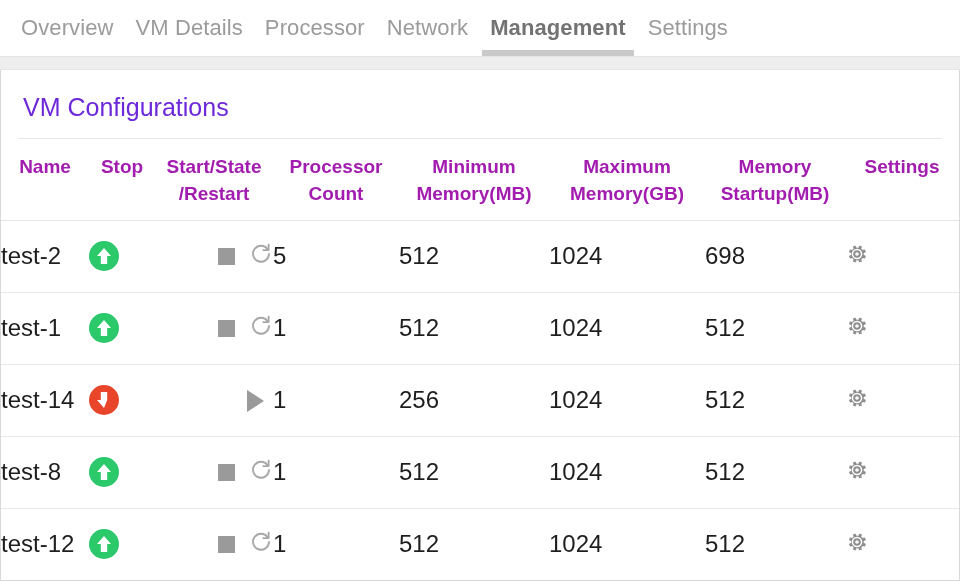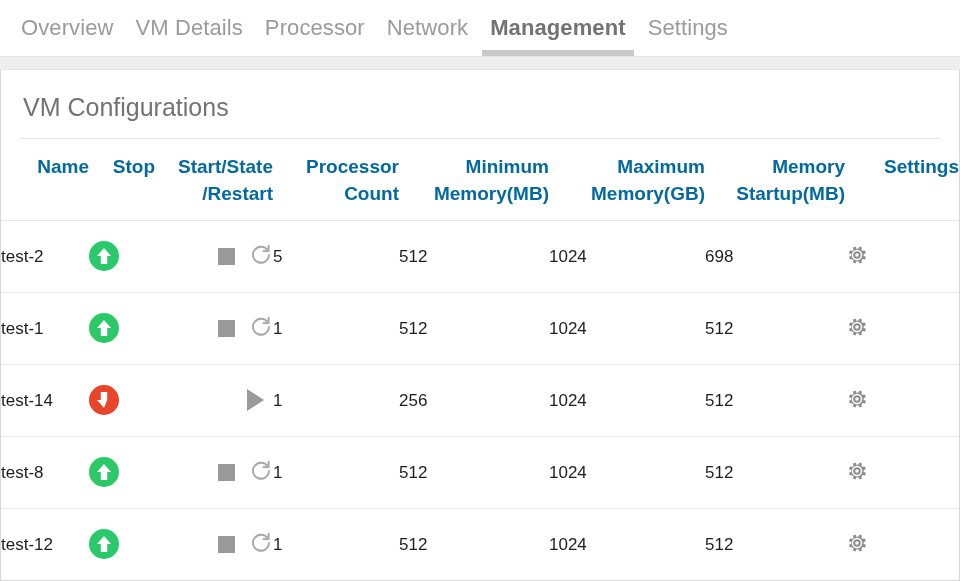"VM Configurations" .card-title { color: #737373 -> #6d28d9 }
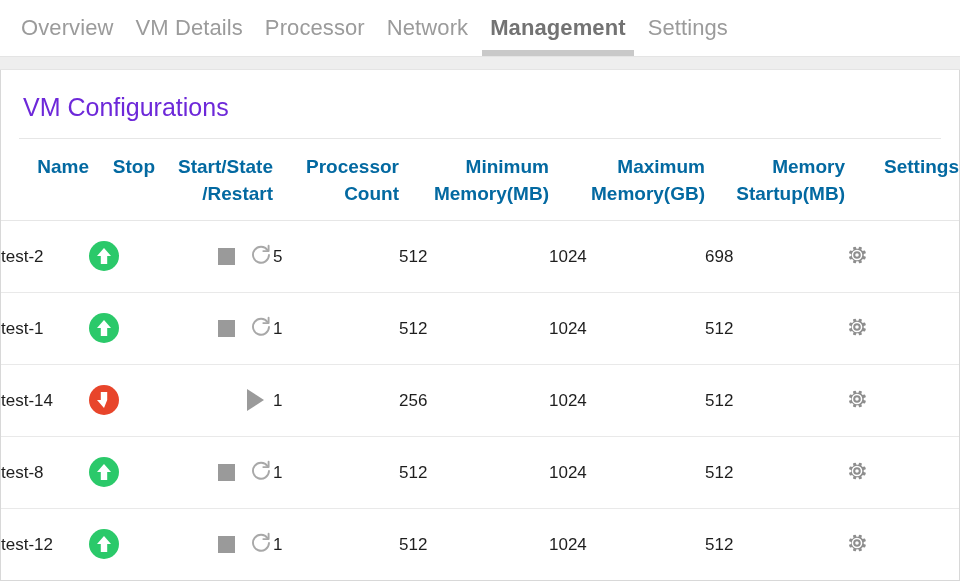"Name" table.vm th { color: #0369a1 -> #a21caf; text-align: right -> center }
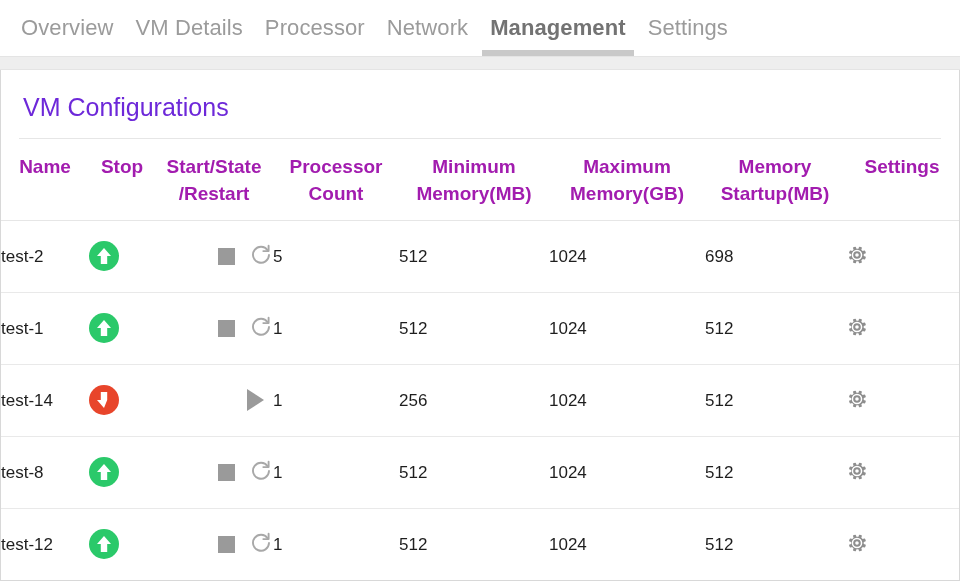"test-2" table.vm td { font-size: 17px -> 24px }
